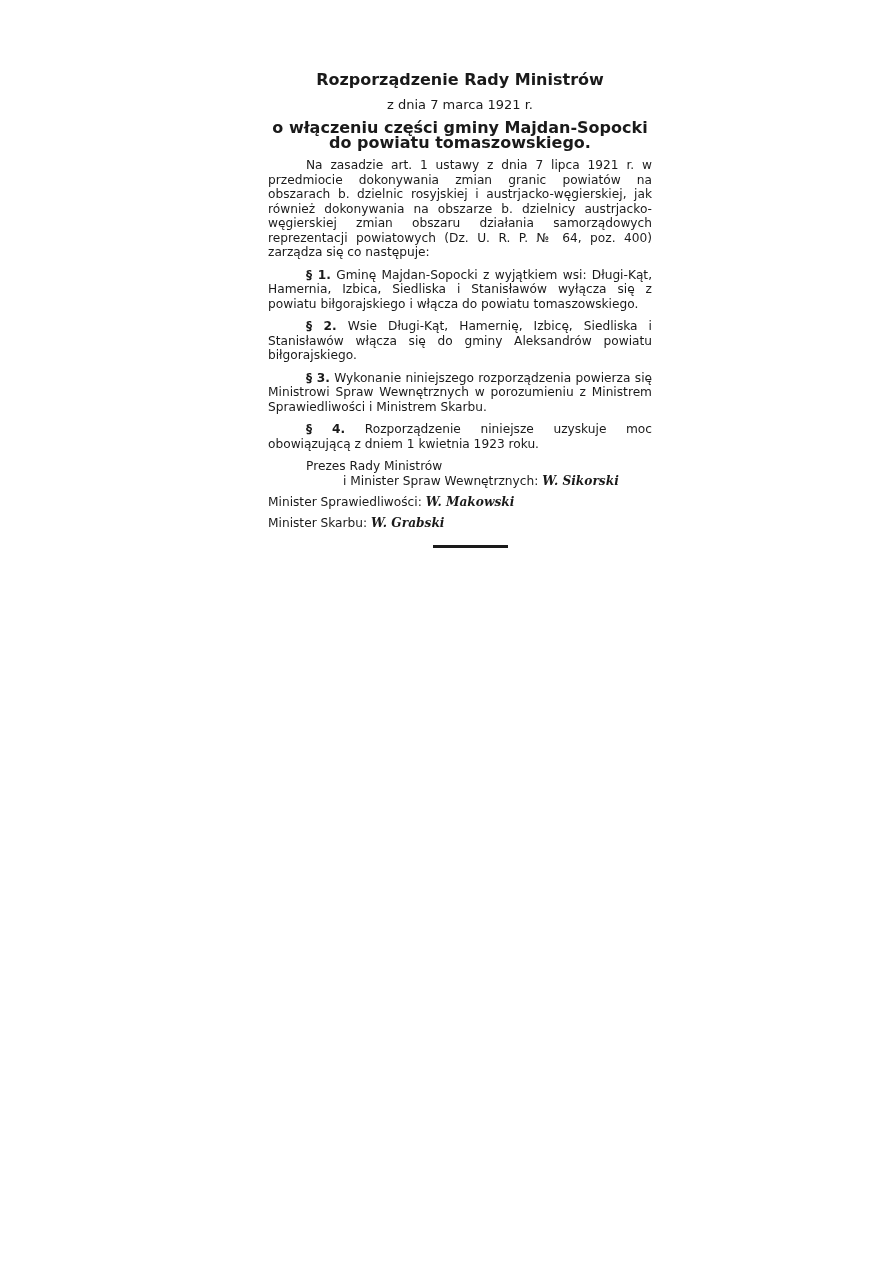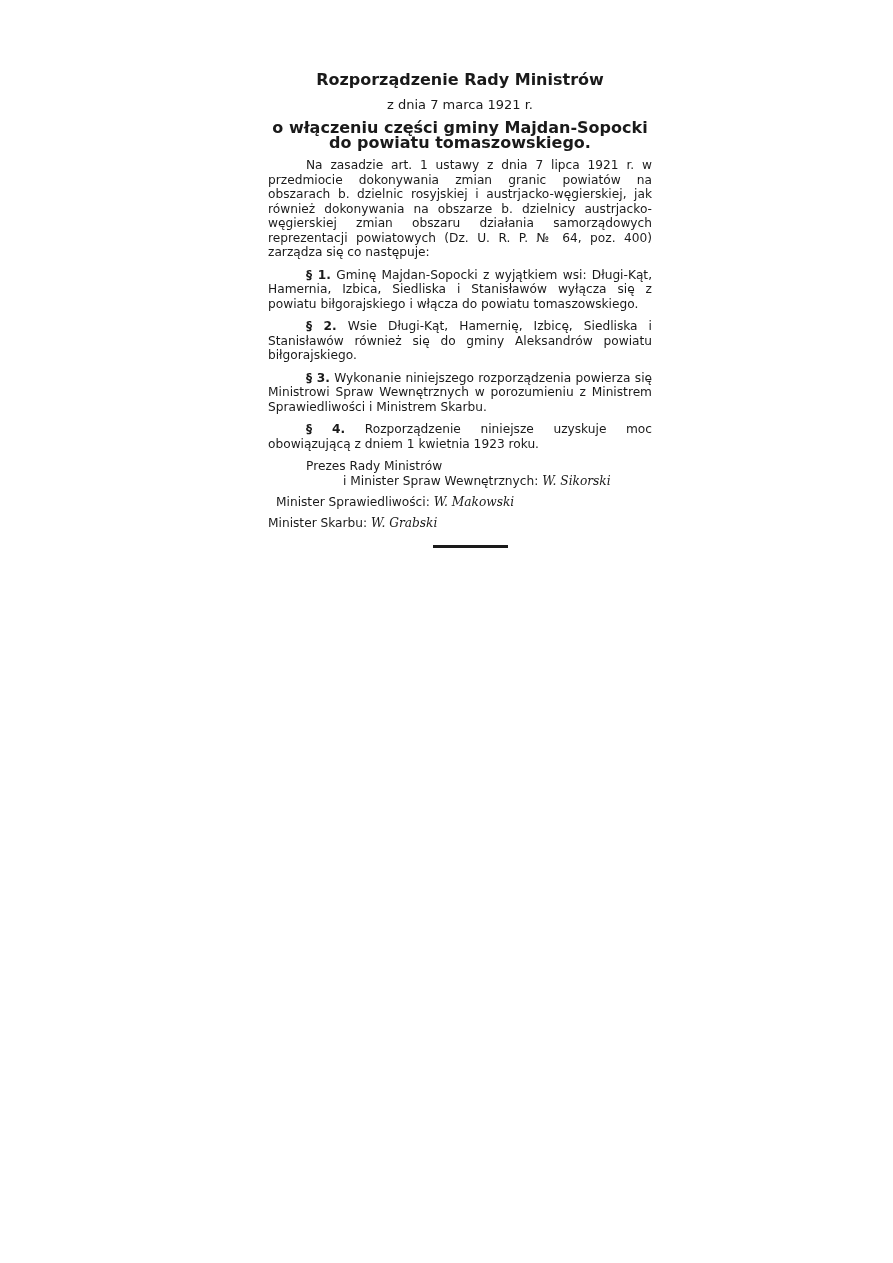"Wsie Długi-Kąt, Hamernię, Izbicę," span { text: również -> włącza }
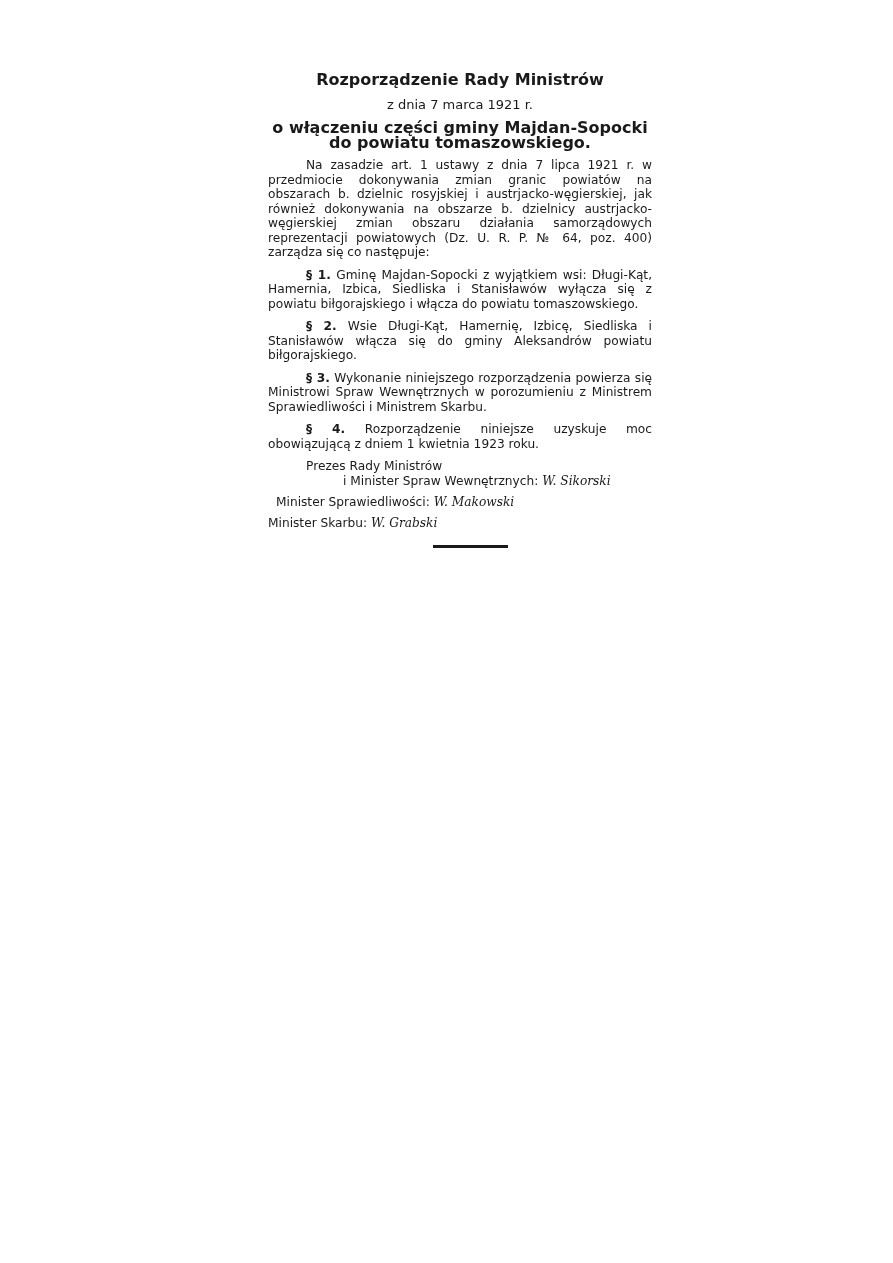"W. Sikorski" .sig-name { font-weight: normal -> bold }
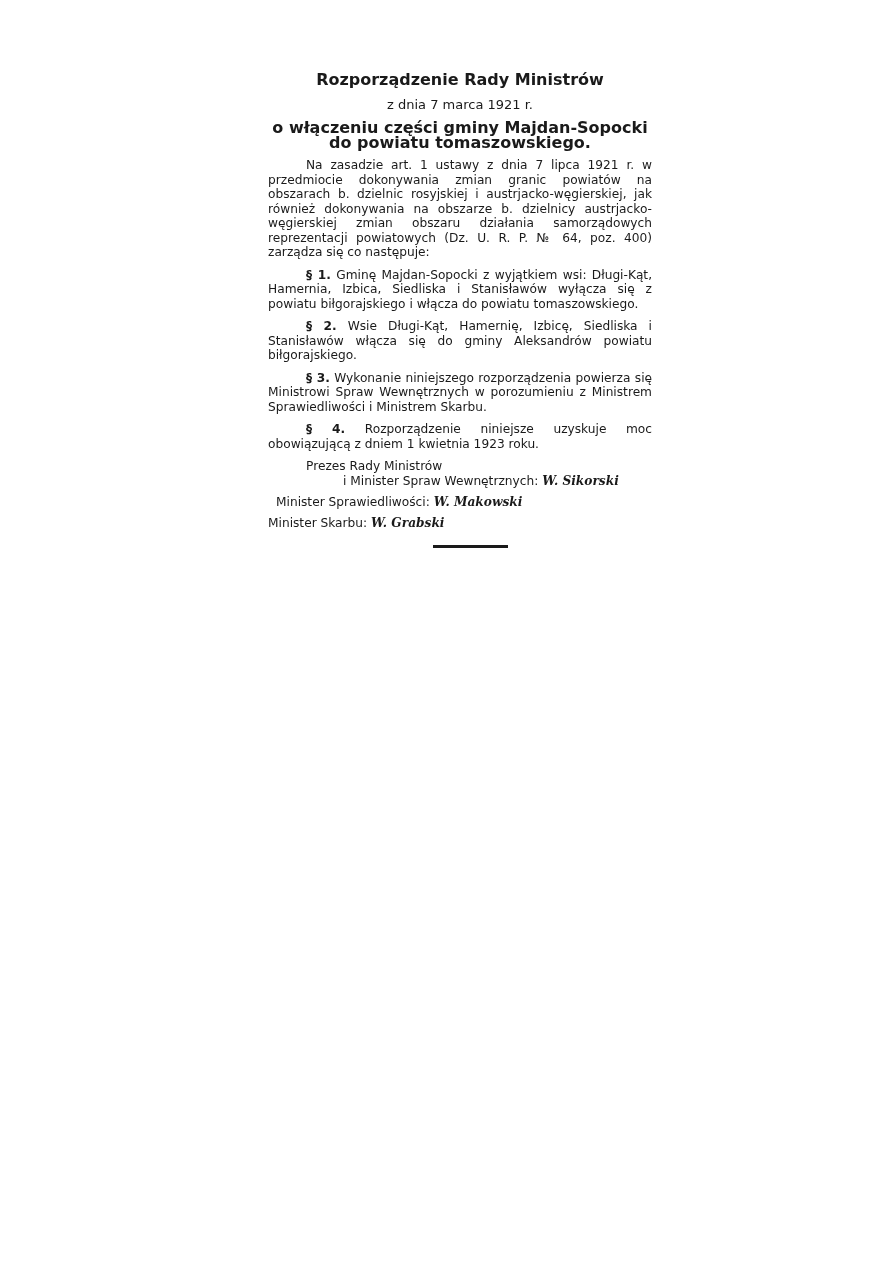"Minister Sprawiedliwości: W. Makowski" .sign-line.l3 { margin-left: 8px -> none }
